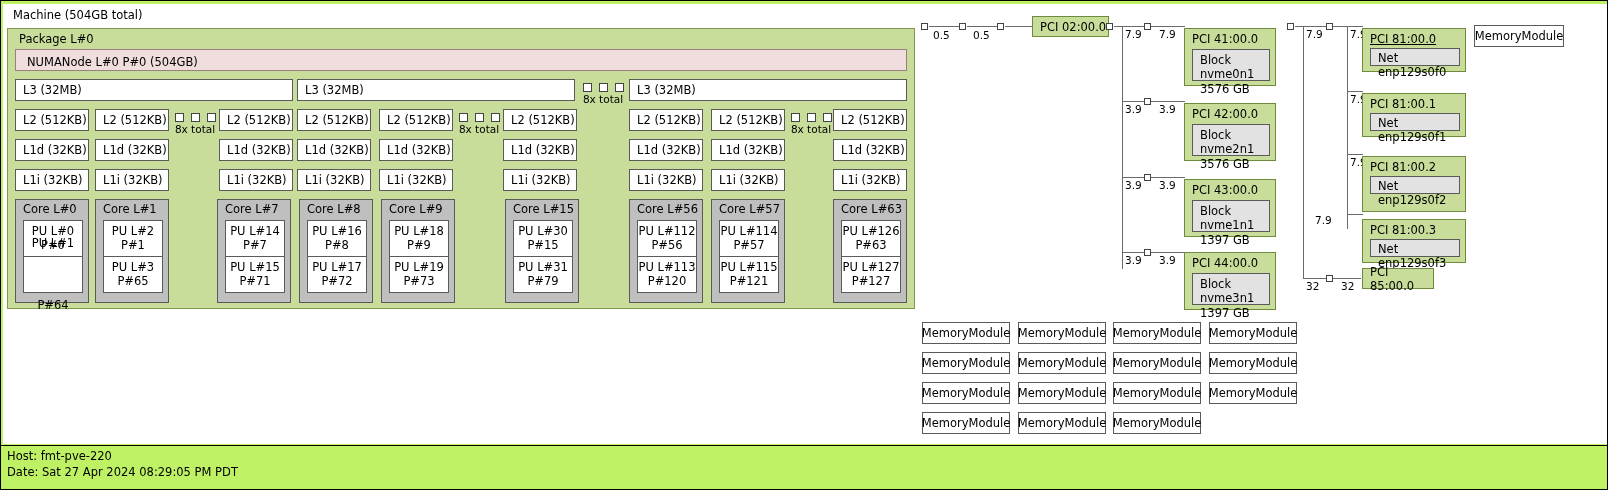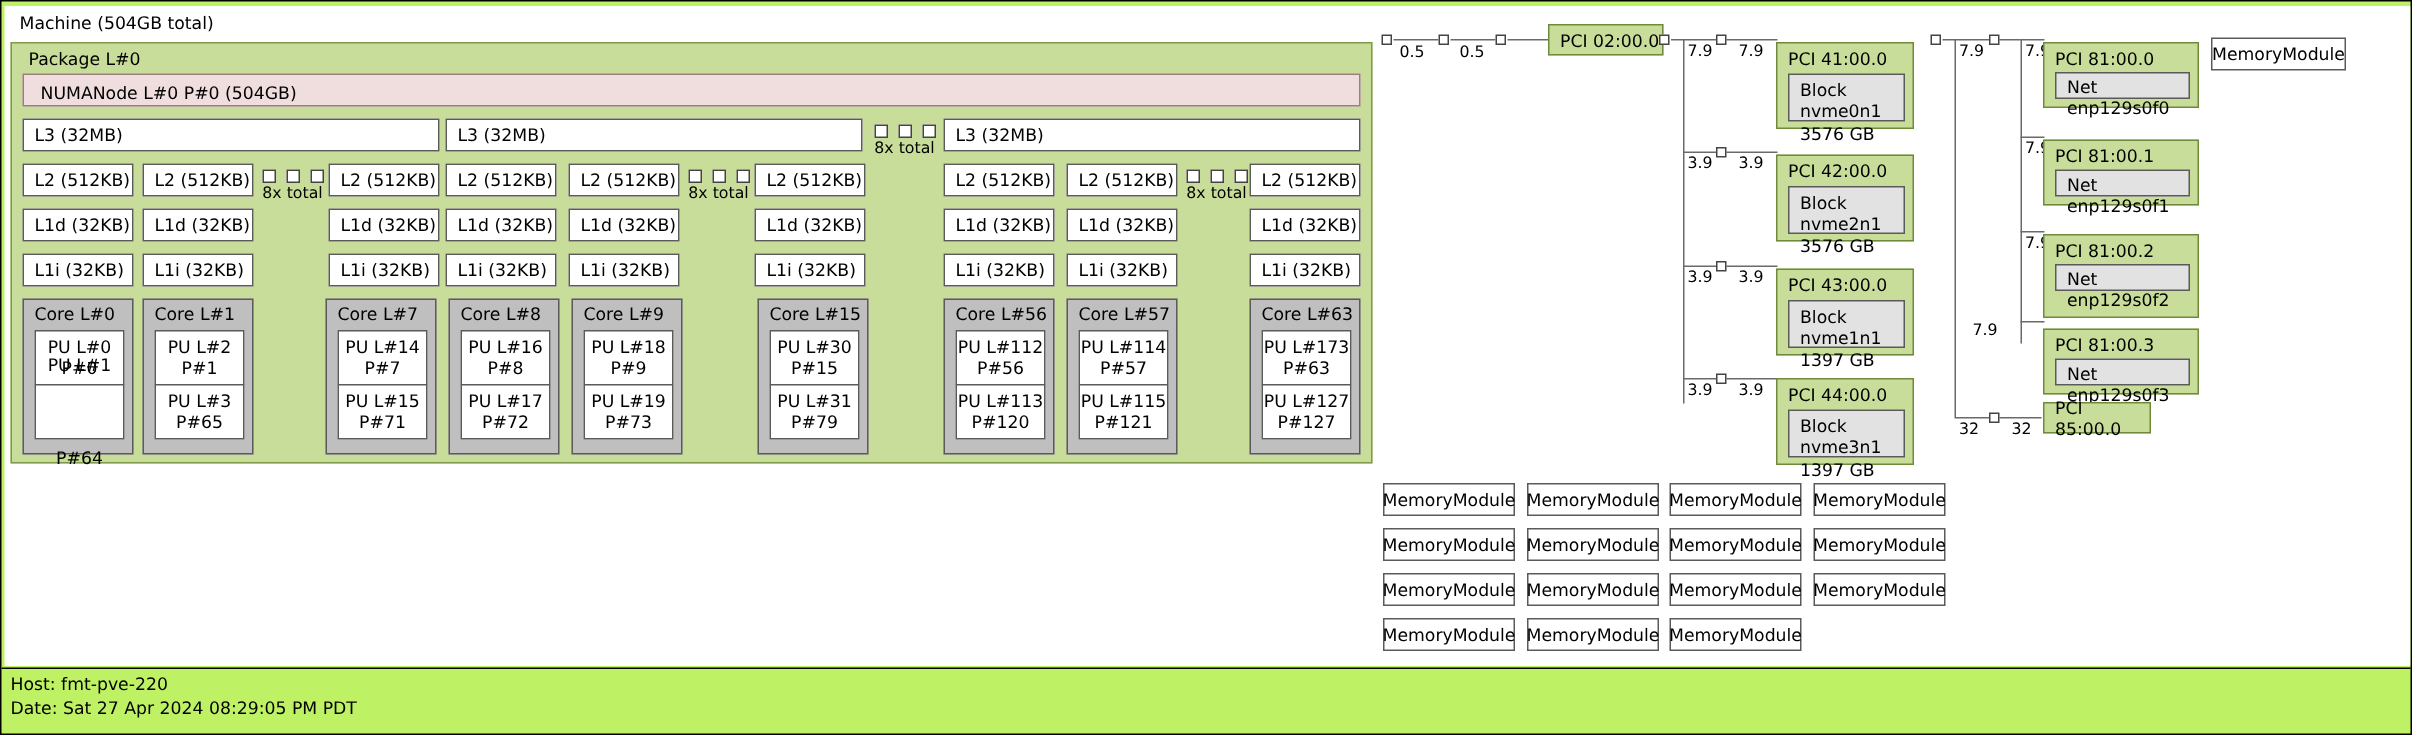"PCI 81:00.0" div.abs { text-decoration: none -> underline }
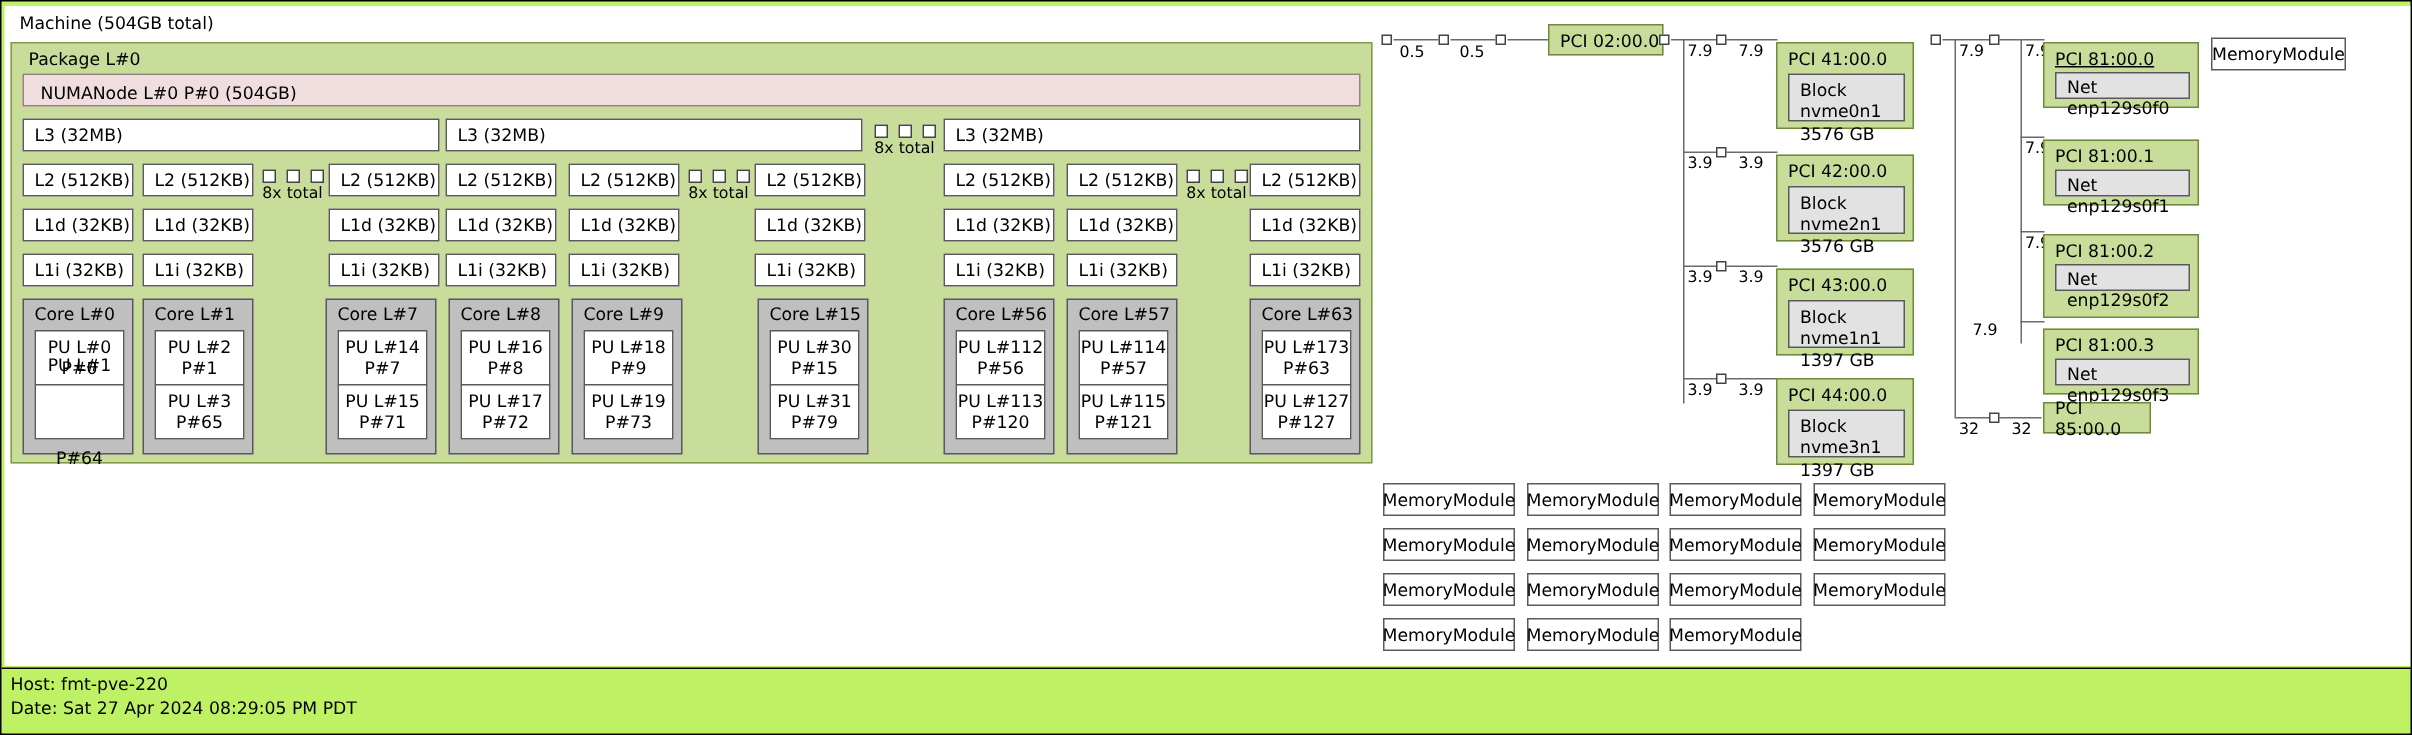"PU L#173" span { text: 173 -> 126 }
